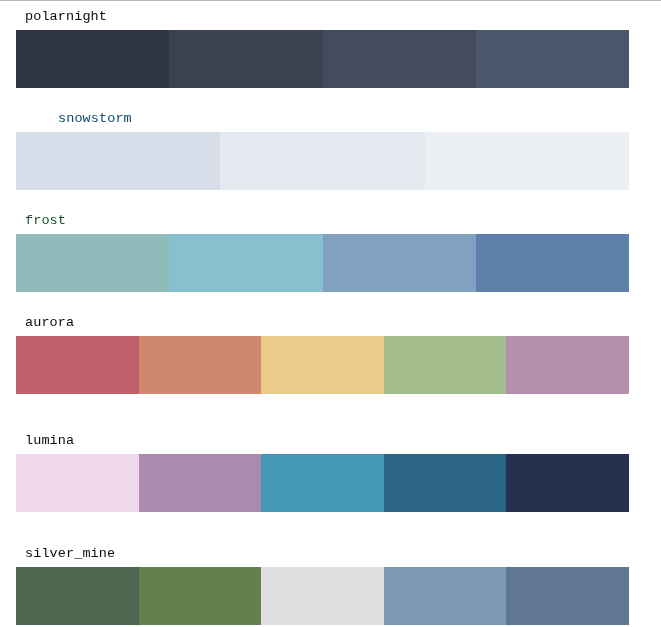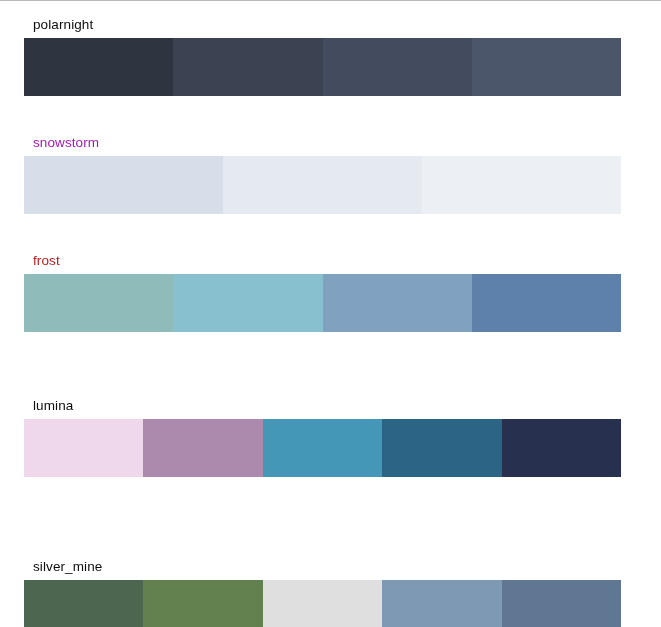"polarnight" .palette-row { font-family: none -> Liberation Mono, monospace; padding: 12px -> 4px }
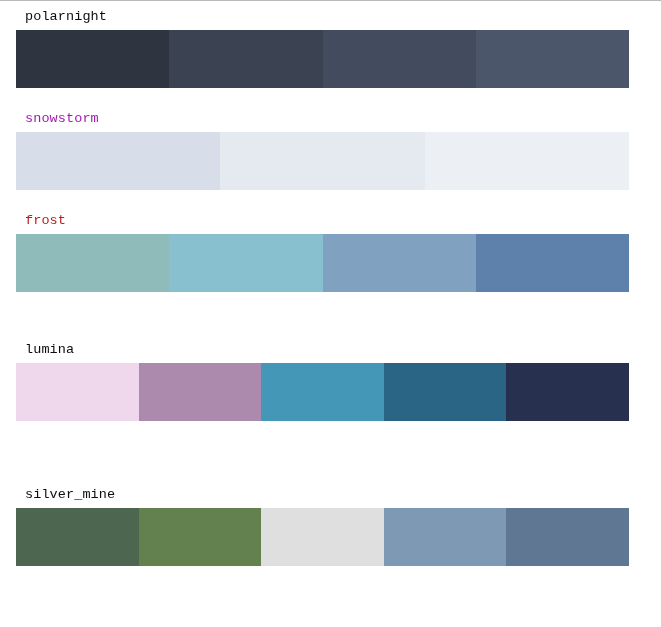"snowstorm" div.palette-label { color: #a21caf -> #0c4a6e; margin-left: none -> 33px }
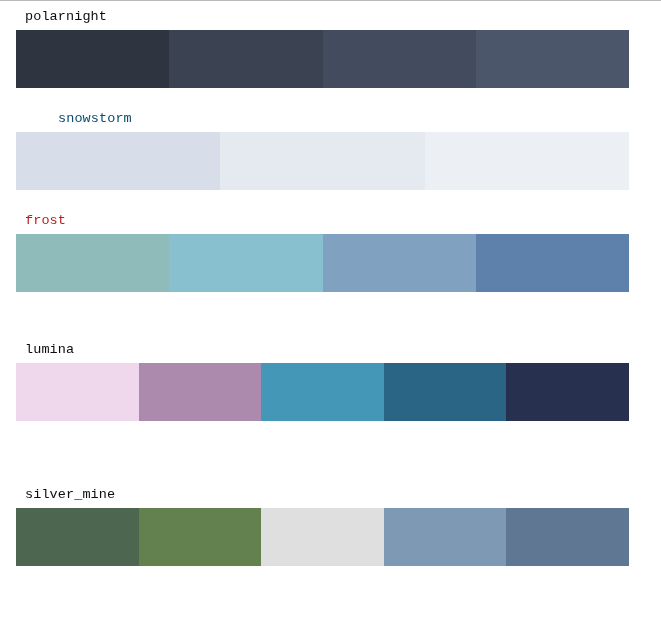"frost" div.palette-label { color: #b91c1c -> #14532d }
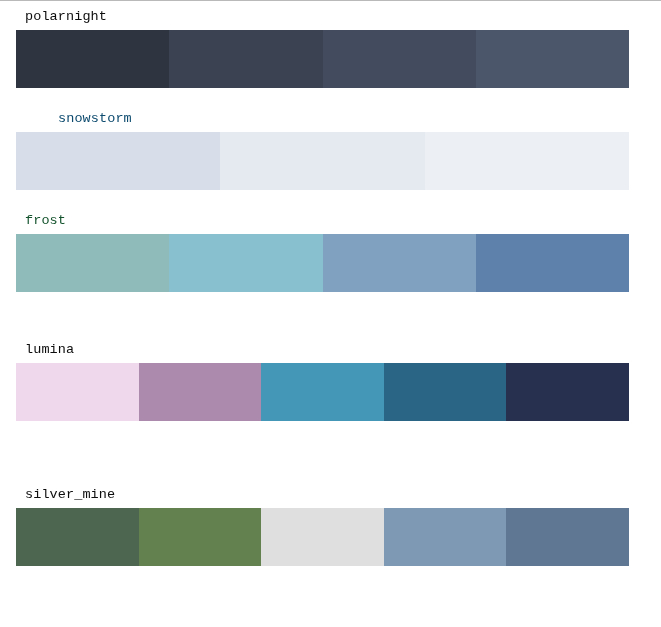"aurora" div.palette-row { html: none -> <div> <div>aurora</div> <div> <div></div> <div></div> <div></div> <div></div> <div></div> </div> </div> }
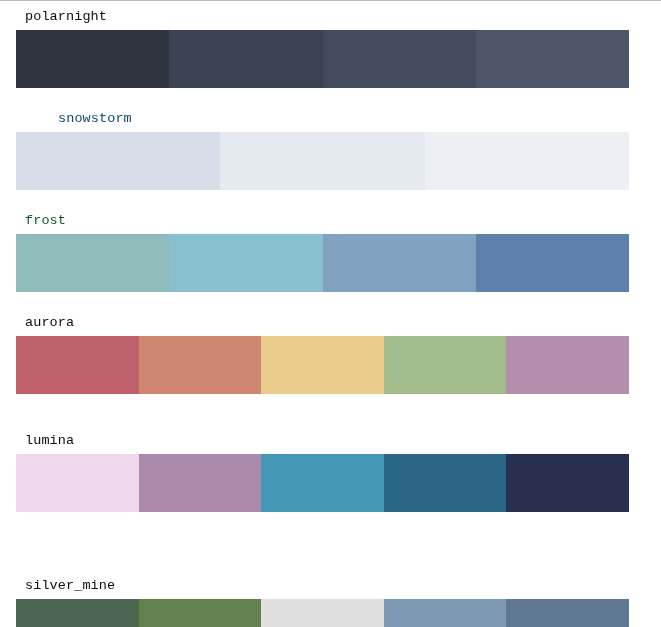"silver_mine" div.palette-label { margin-top: 32px -> none }
